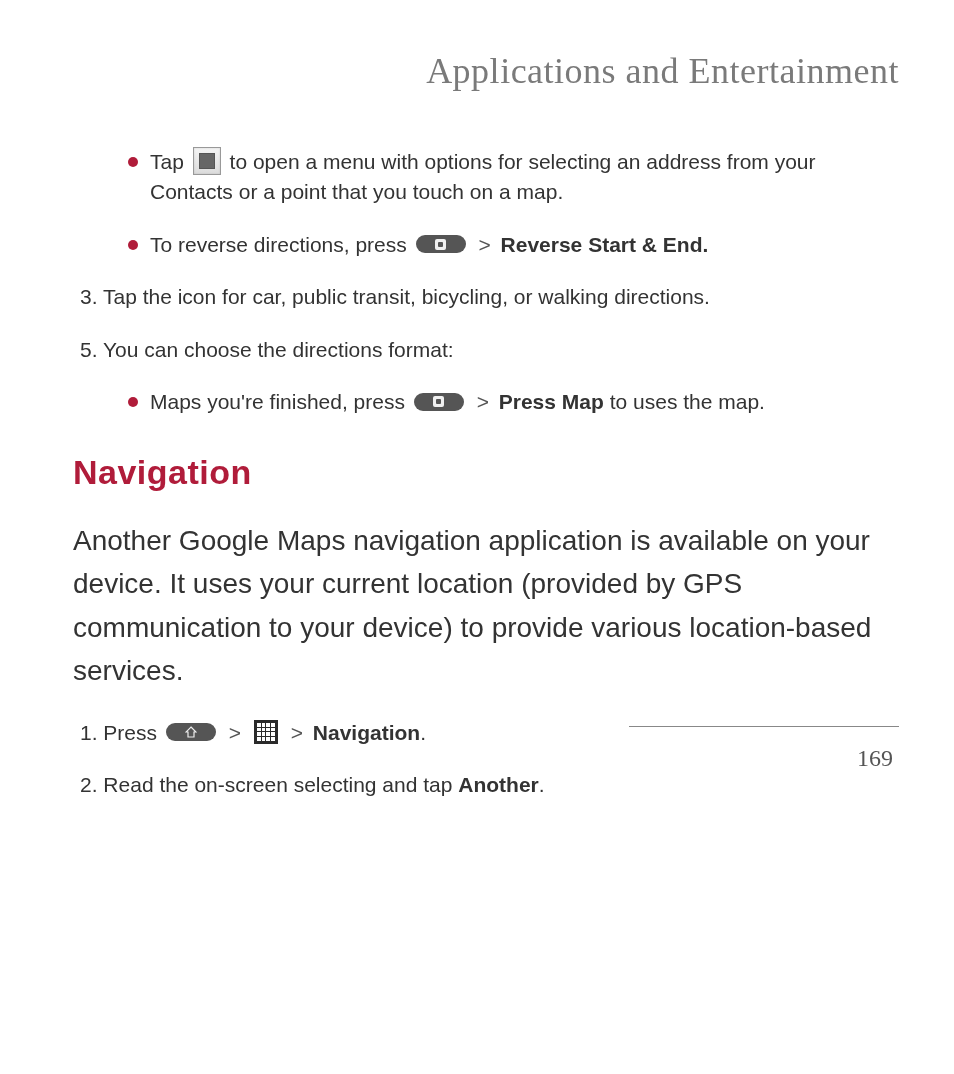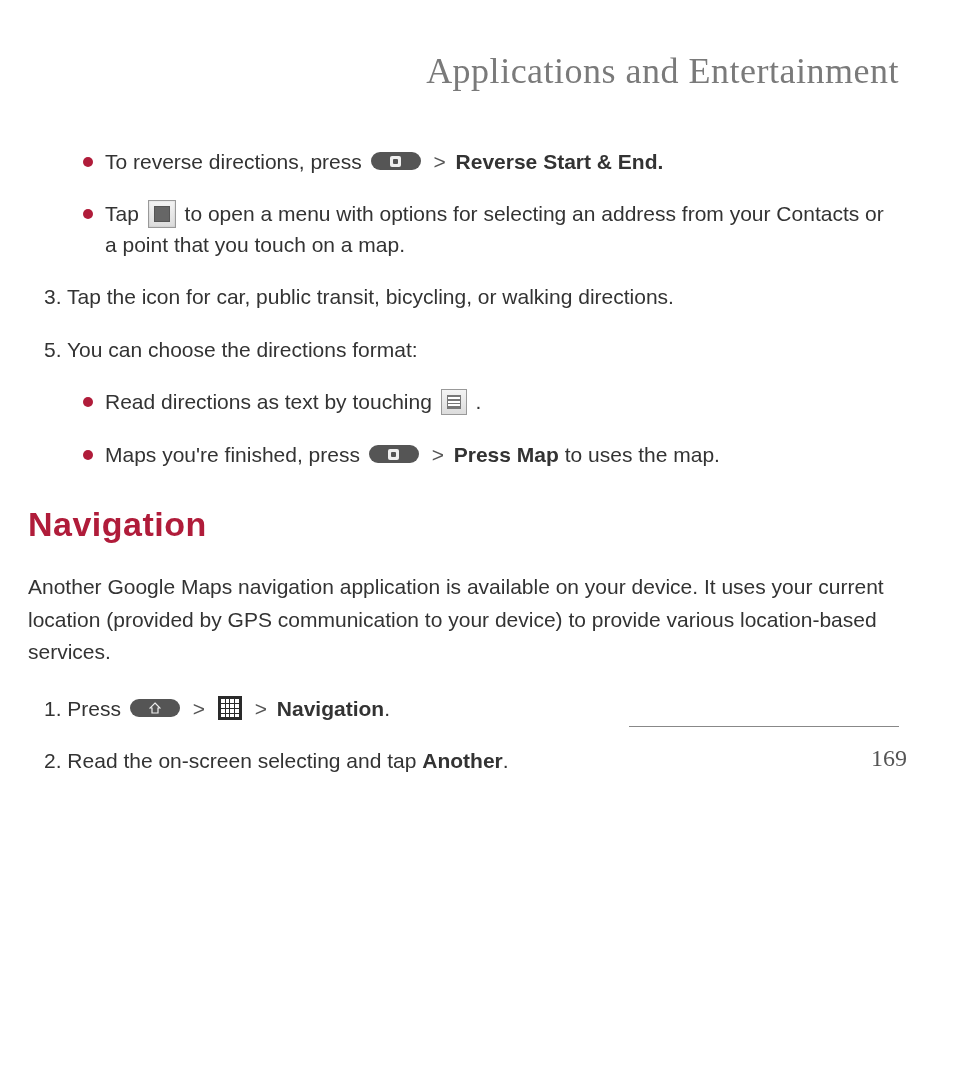"Applications and Entertainment" .page { padding: 50px 55px 40px 28px -> 50px 55px 40px 73px }
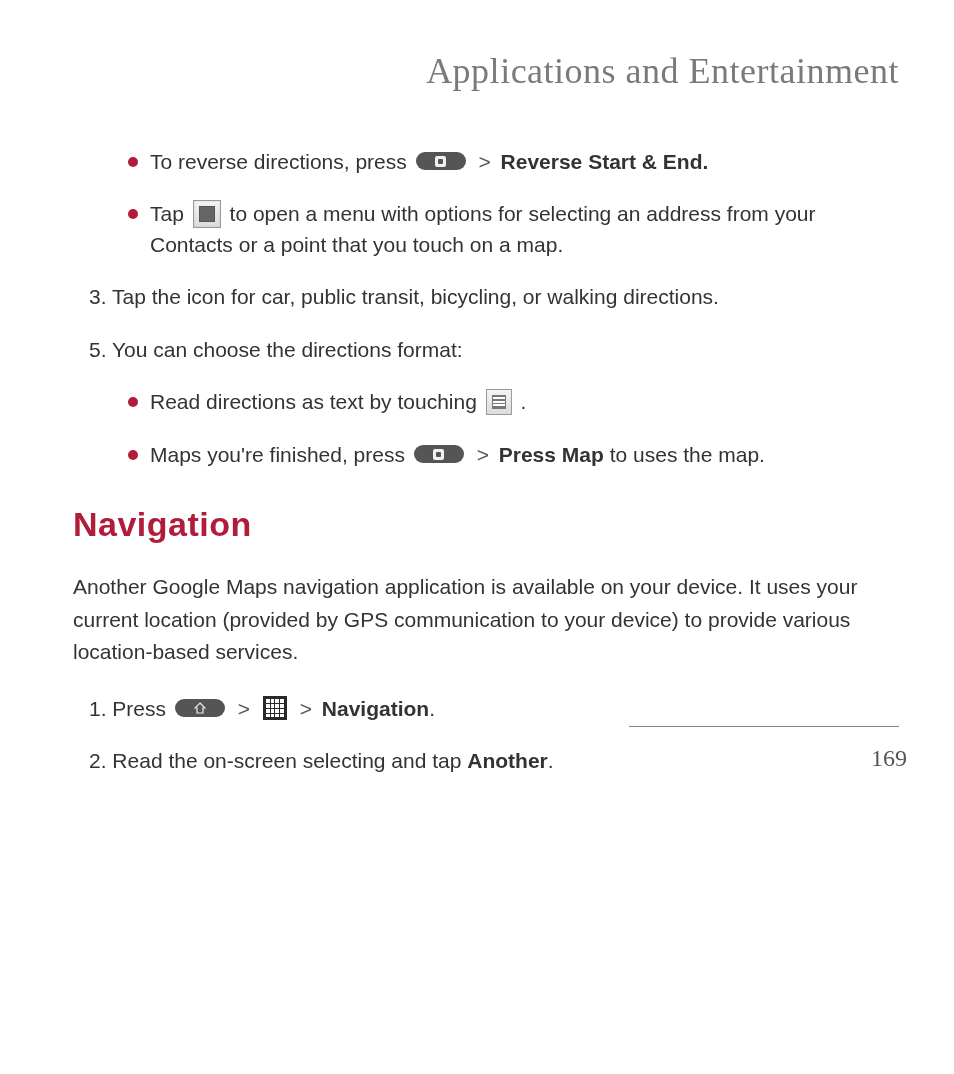"To reverse directions, press >" li { order: before "Tap to open a menu" -> after "Tap to open a menu" }
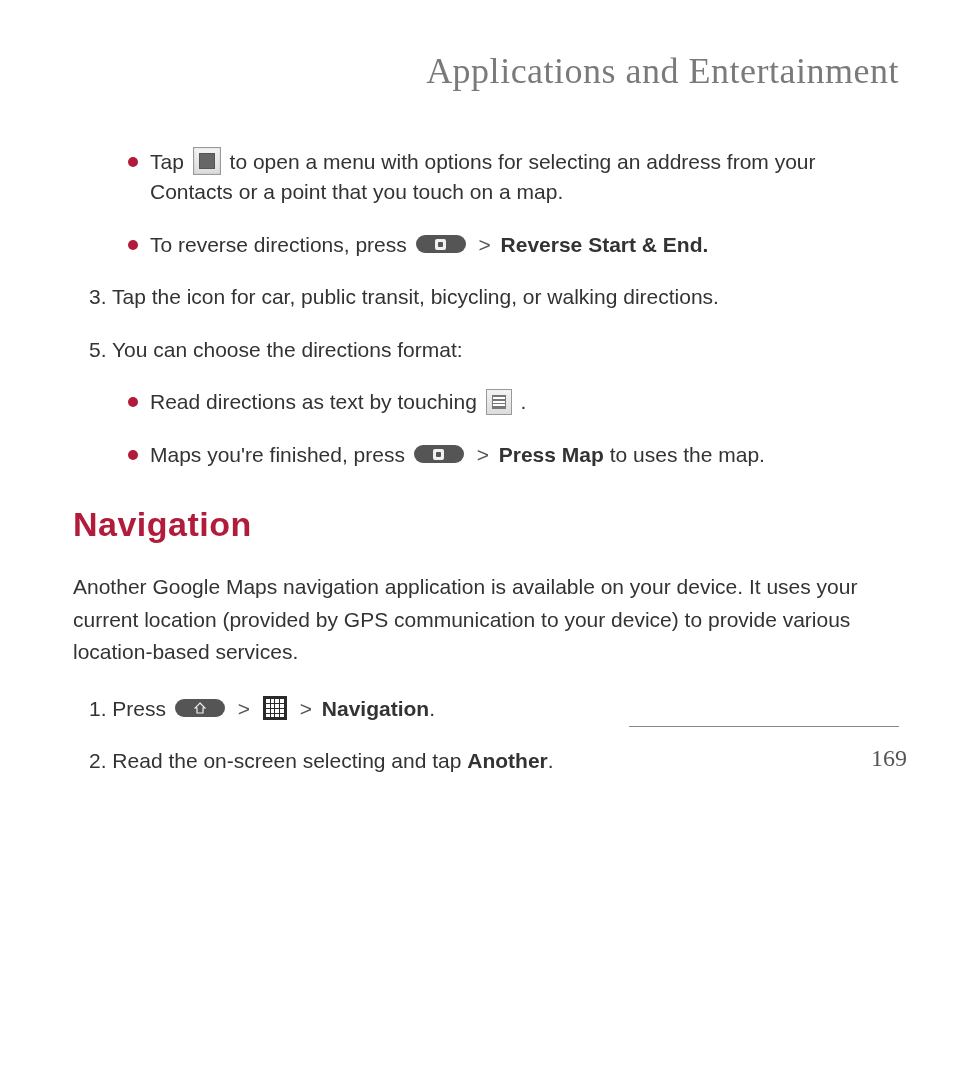"3. Tap the icon for" ol.steps { margin: 16px -> 7px }
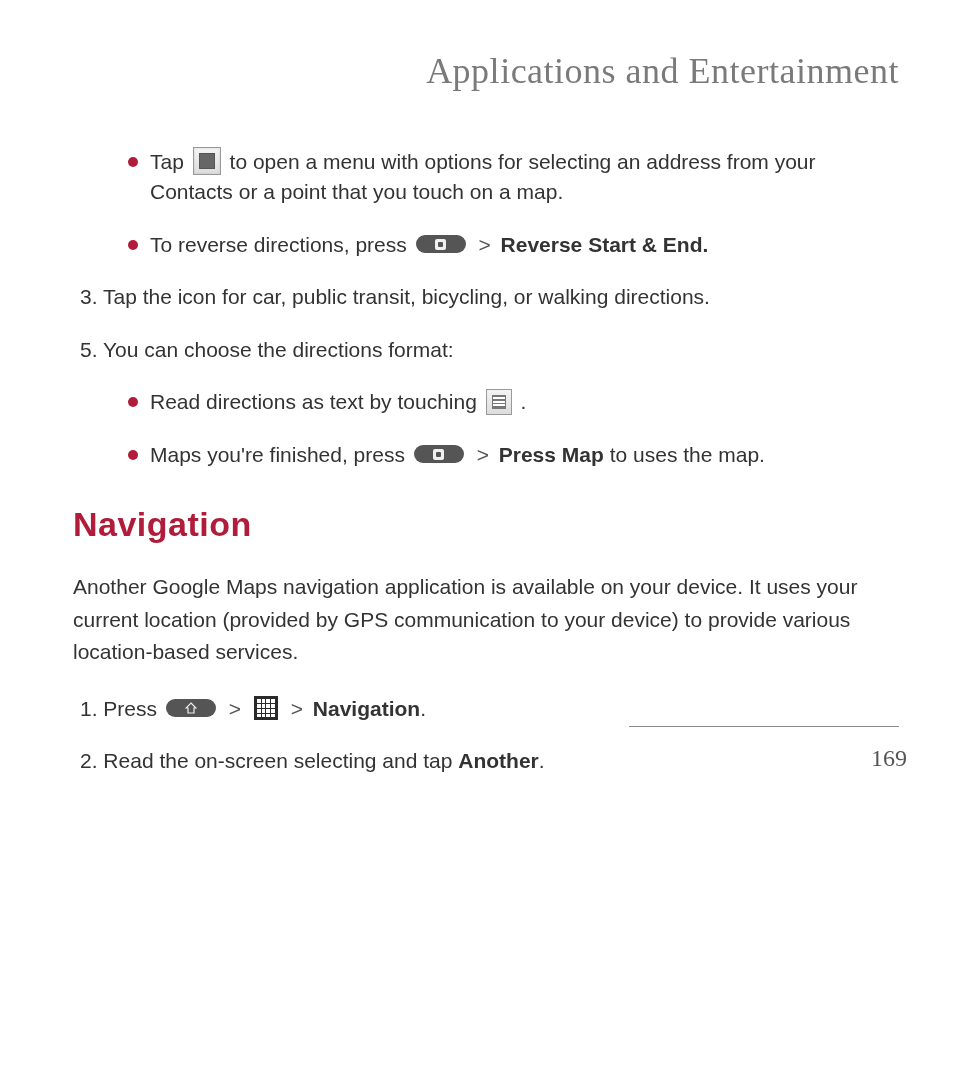"Read directions as text by" li { html: <li> <span>Read directions as text by touching </span> <span> <span> <span></span> <span></span> <span></span> </span> </span> <span> .</span> </li> -> none }
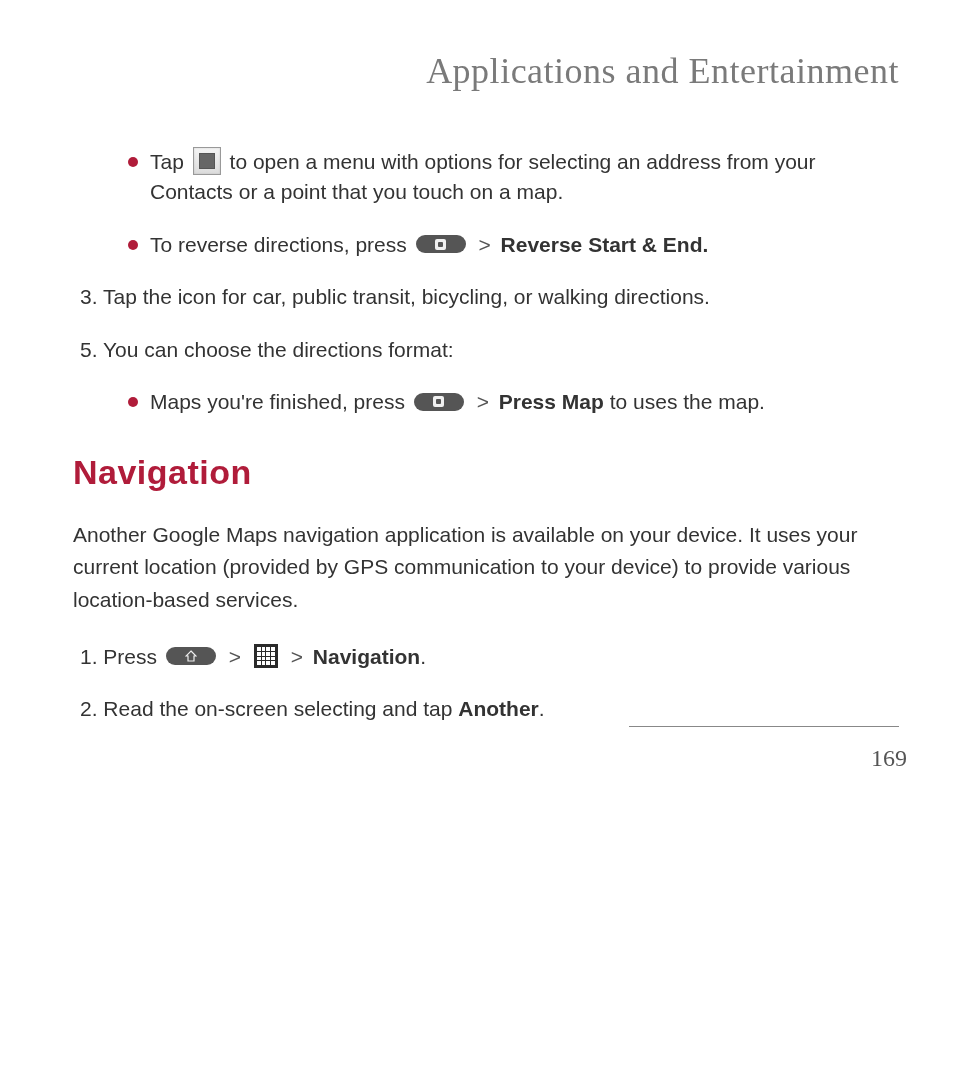"Another Google Maps navigation" .nav-intro { font-size: 21px -> 28px }
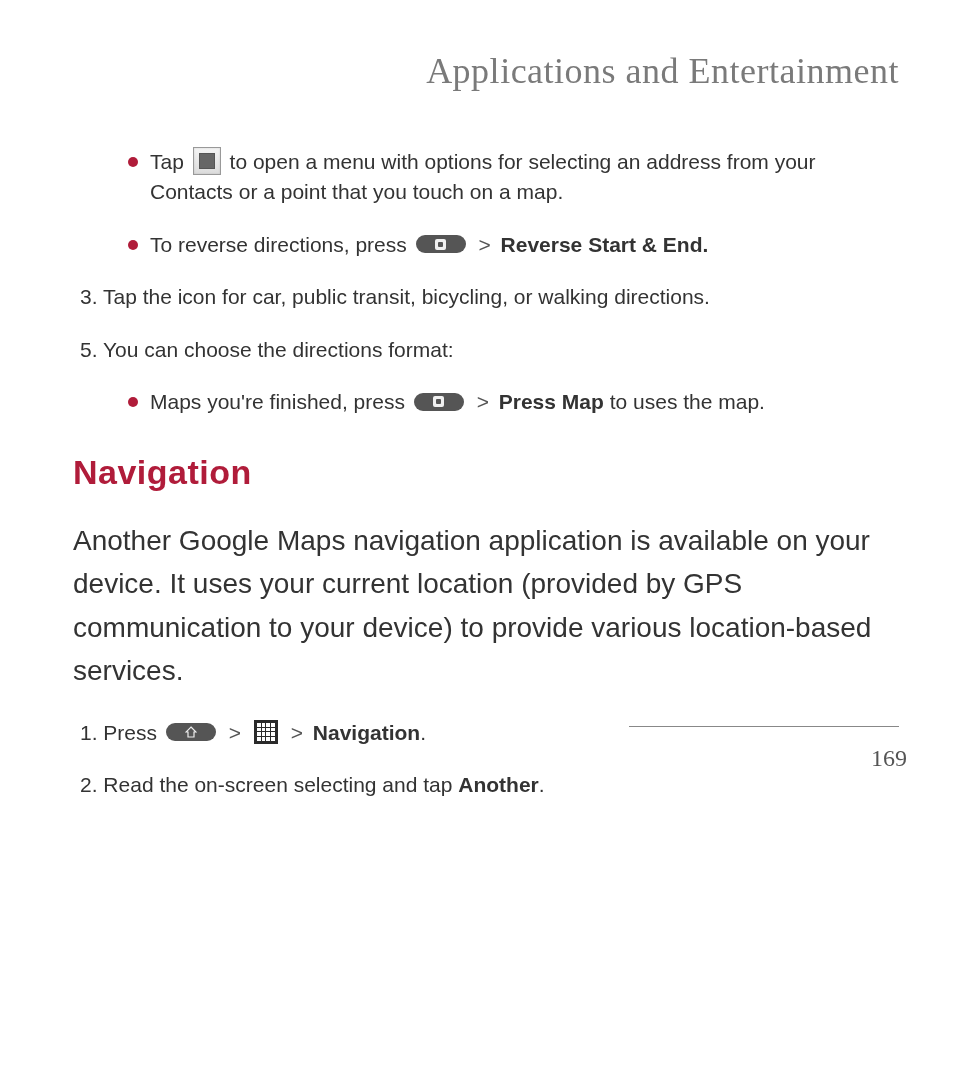"169" .page-number { right: 47px -> 61px }
